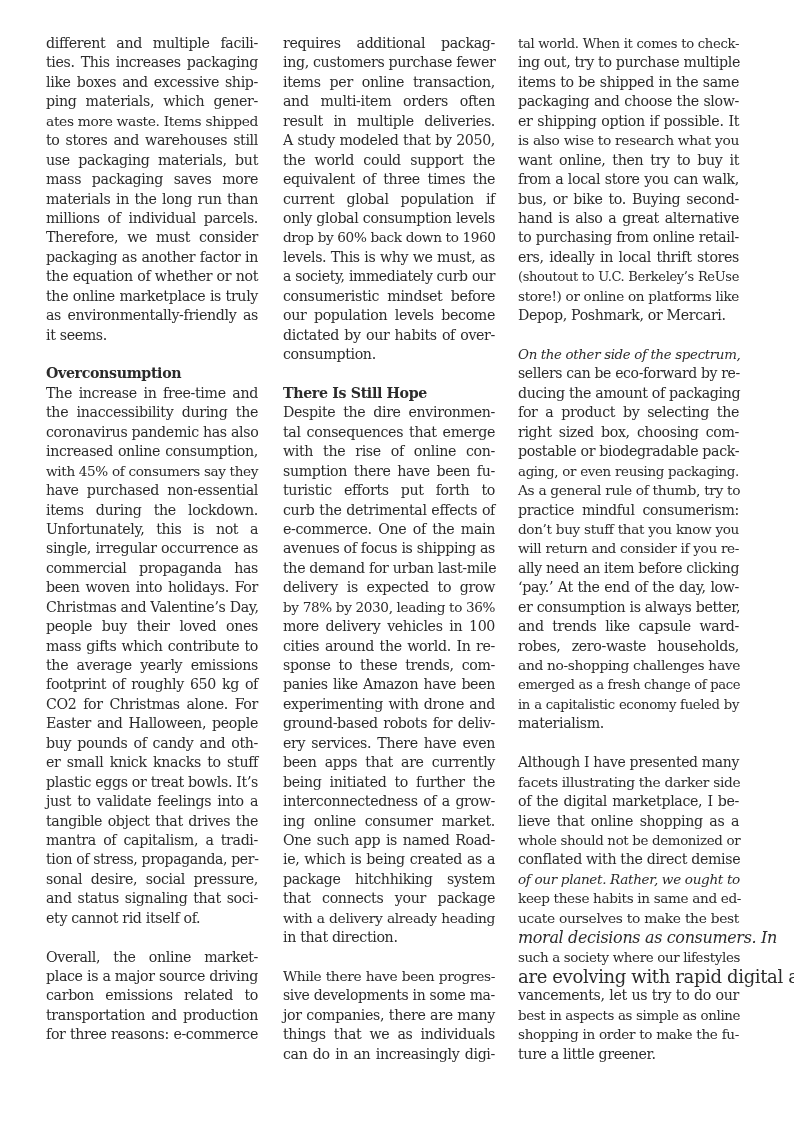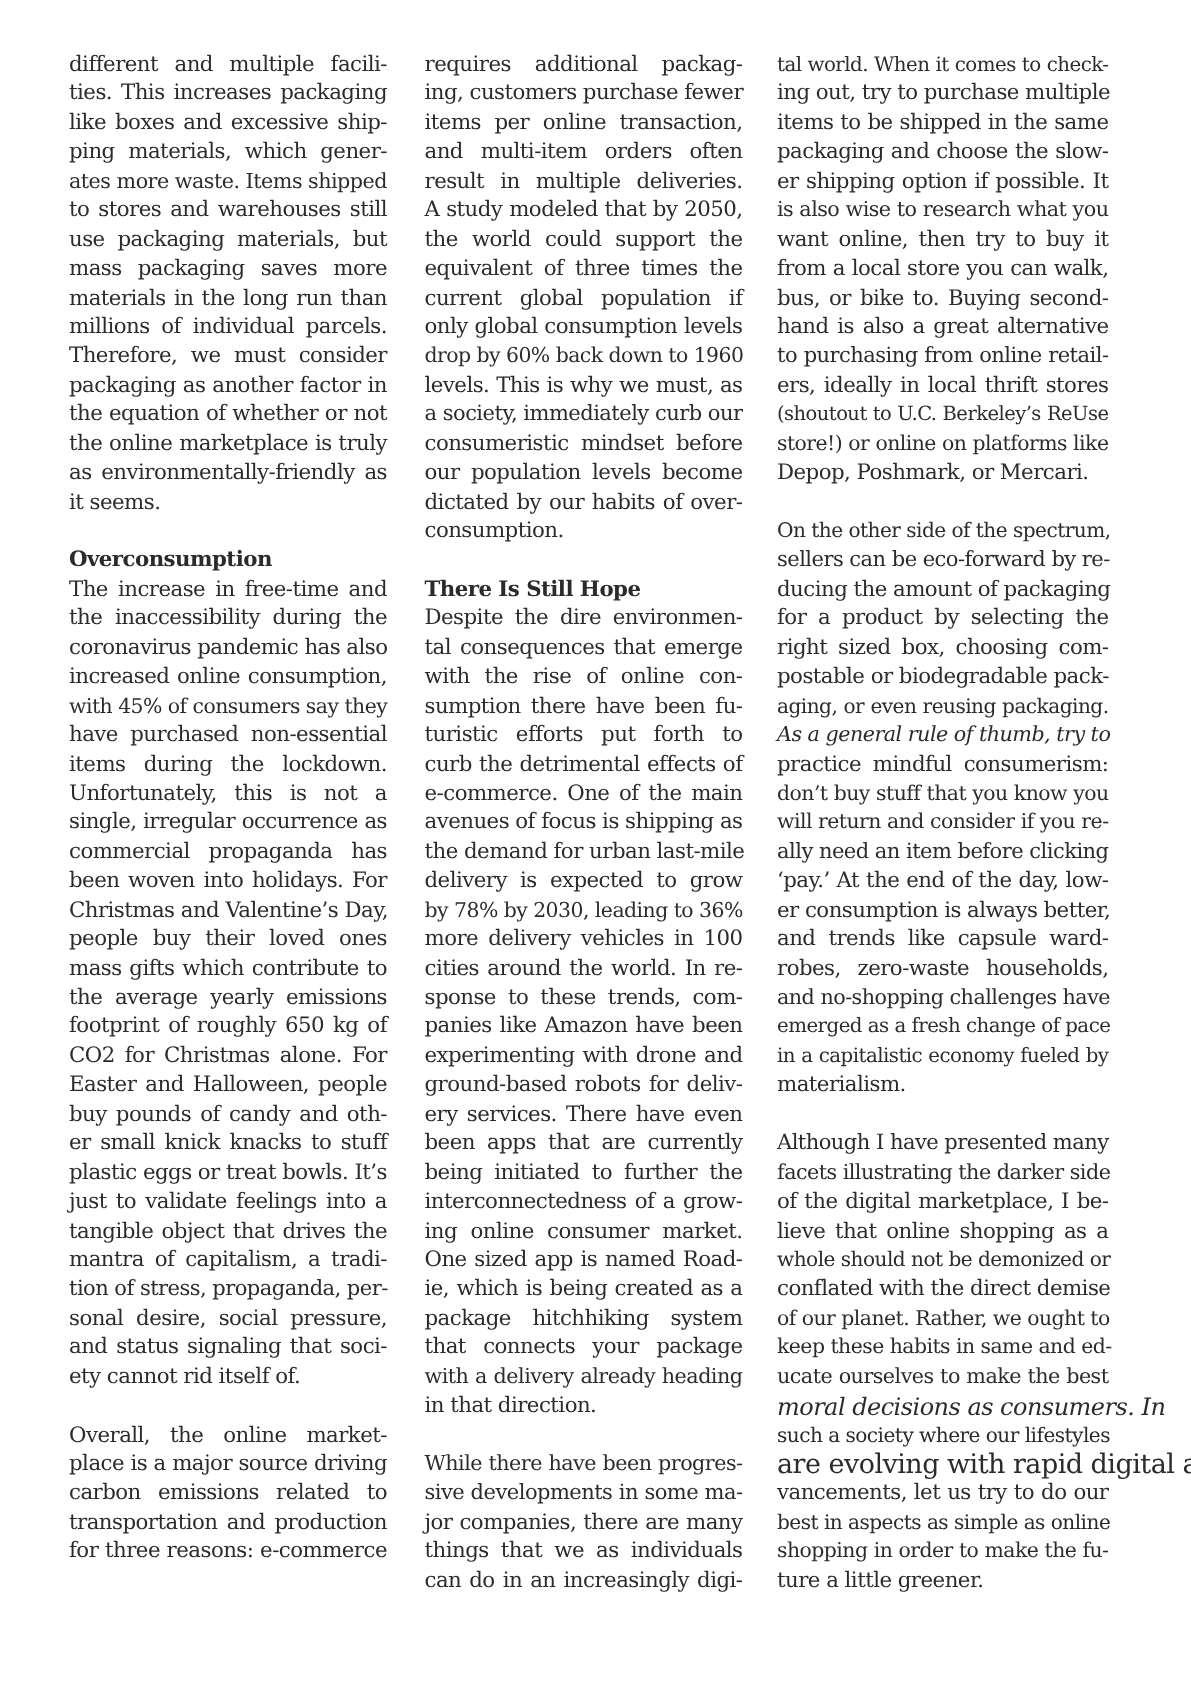"On the other side of" span.line { font-style: none -> italic }
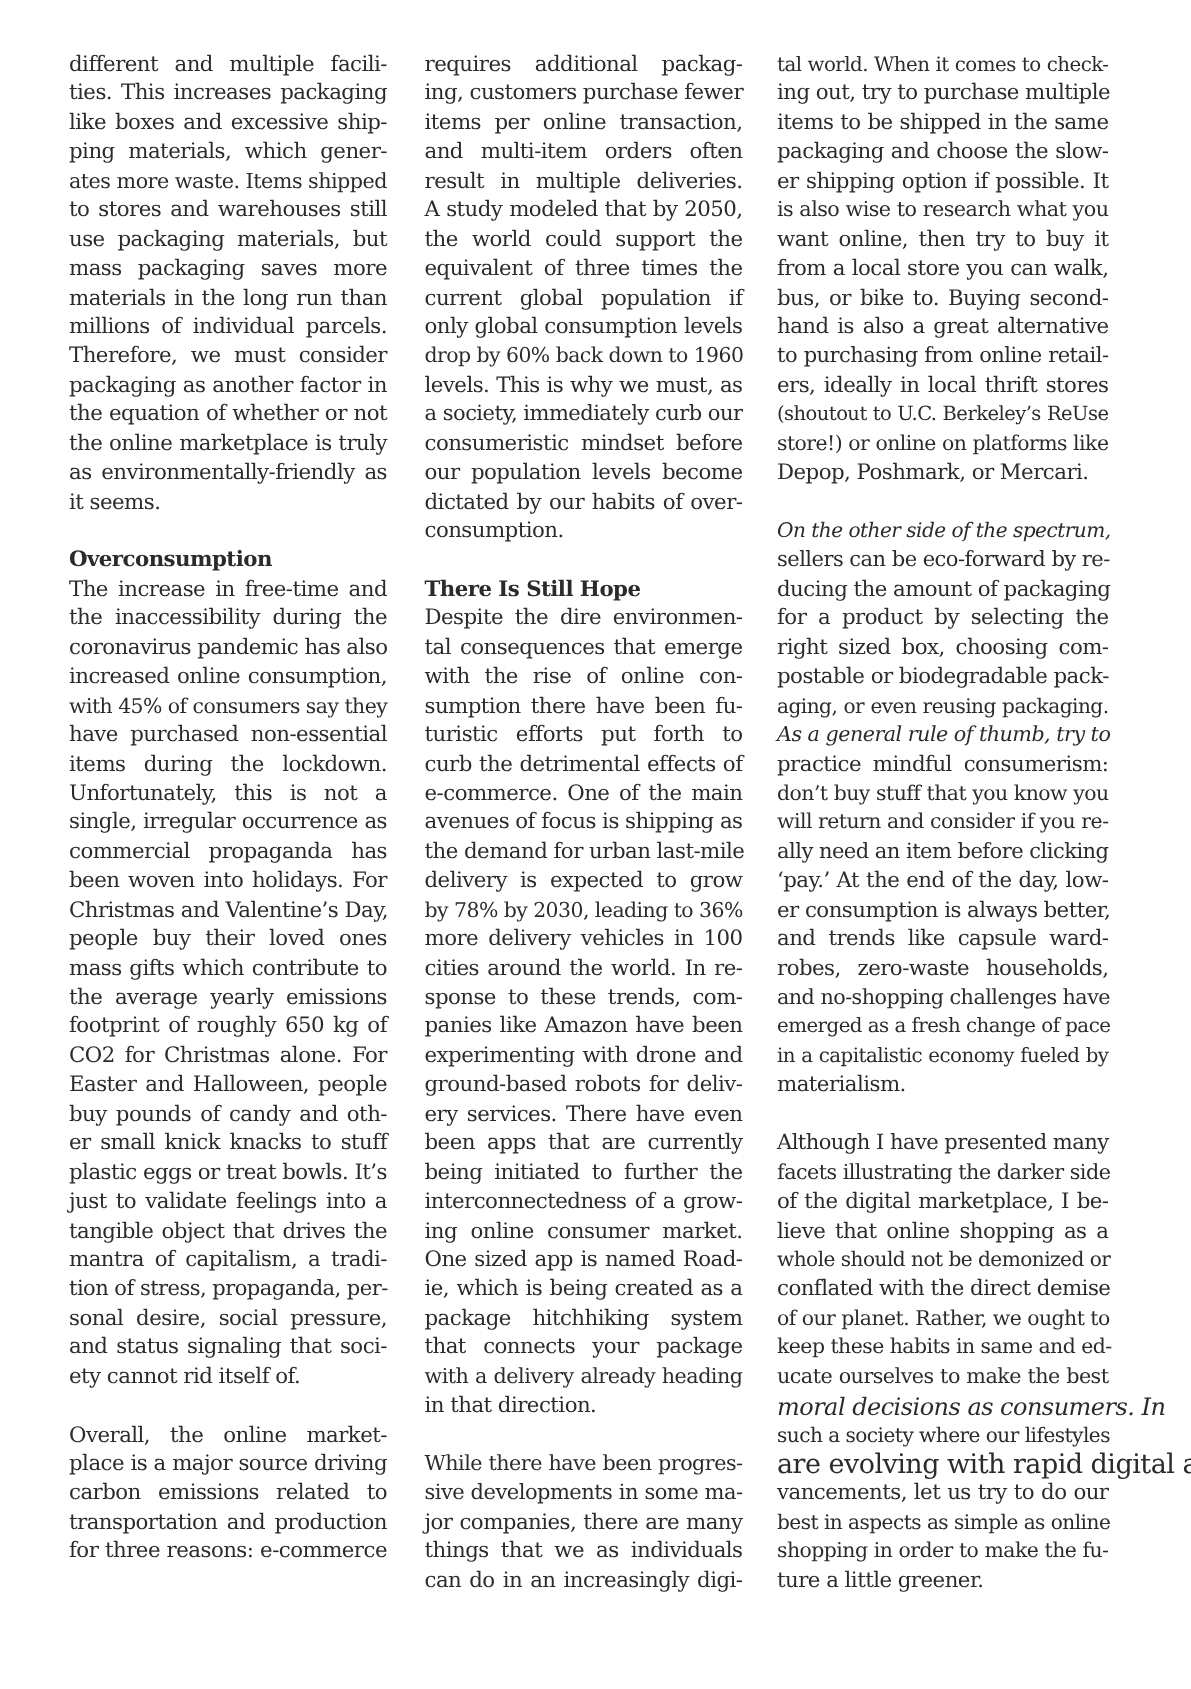"As a general rule of" span.line { font-style: italic -> none }
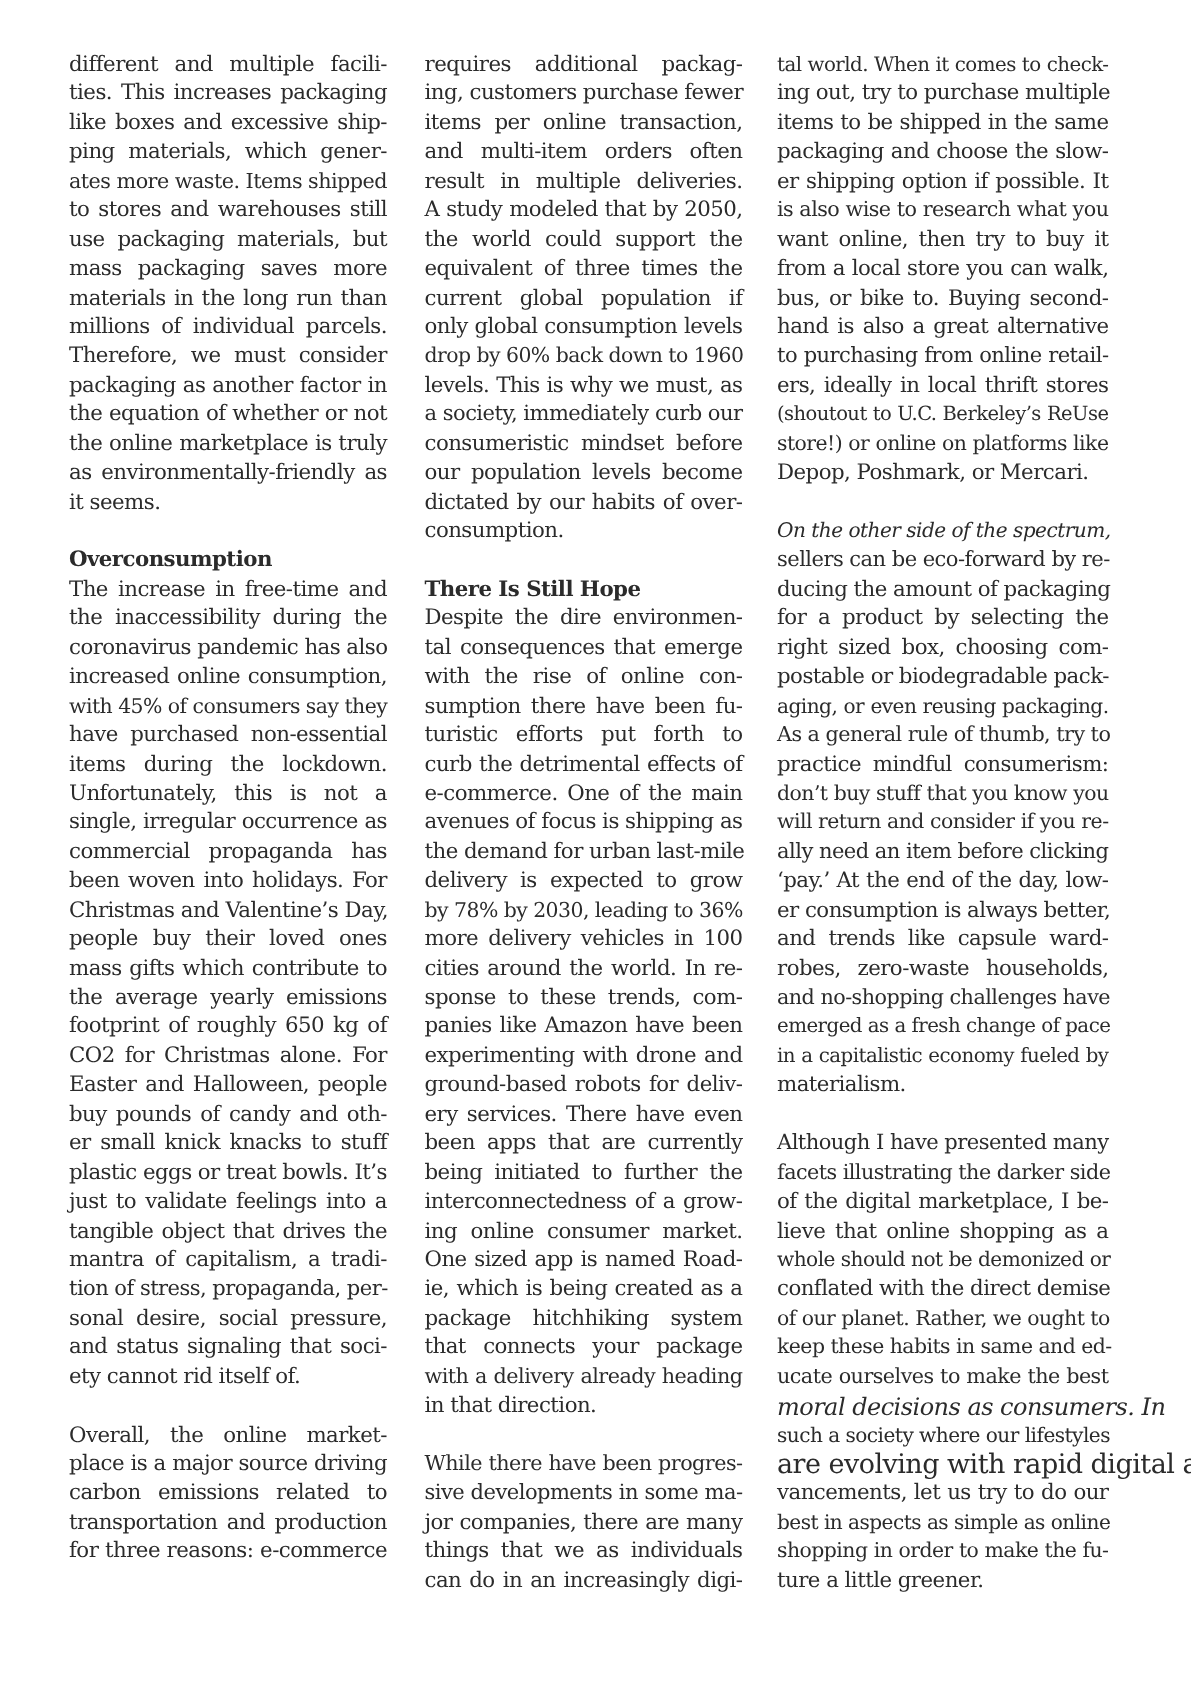"One sized app is named" span.line { text: sized -> such }
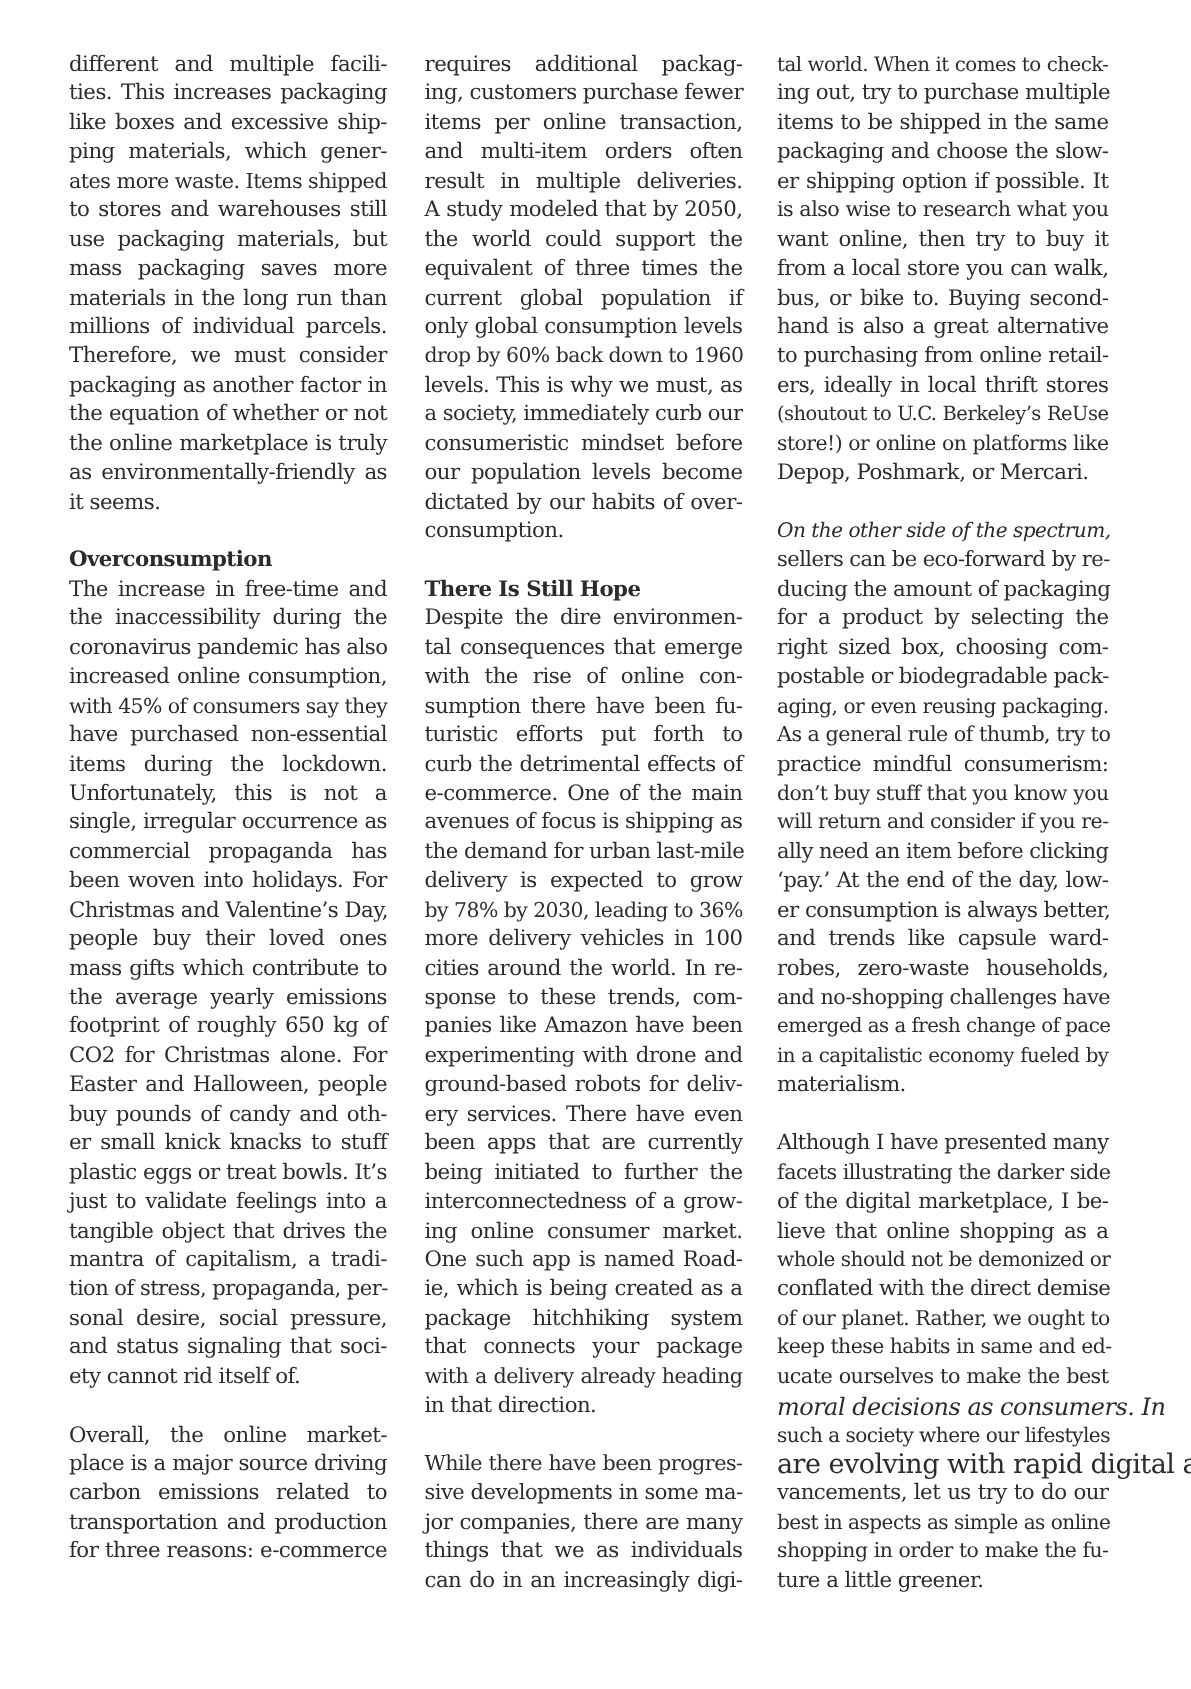"of our planet. Rather, we" span.line { font-style: none -> italic }
